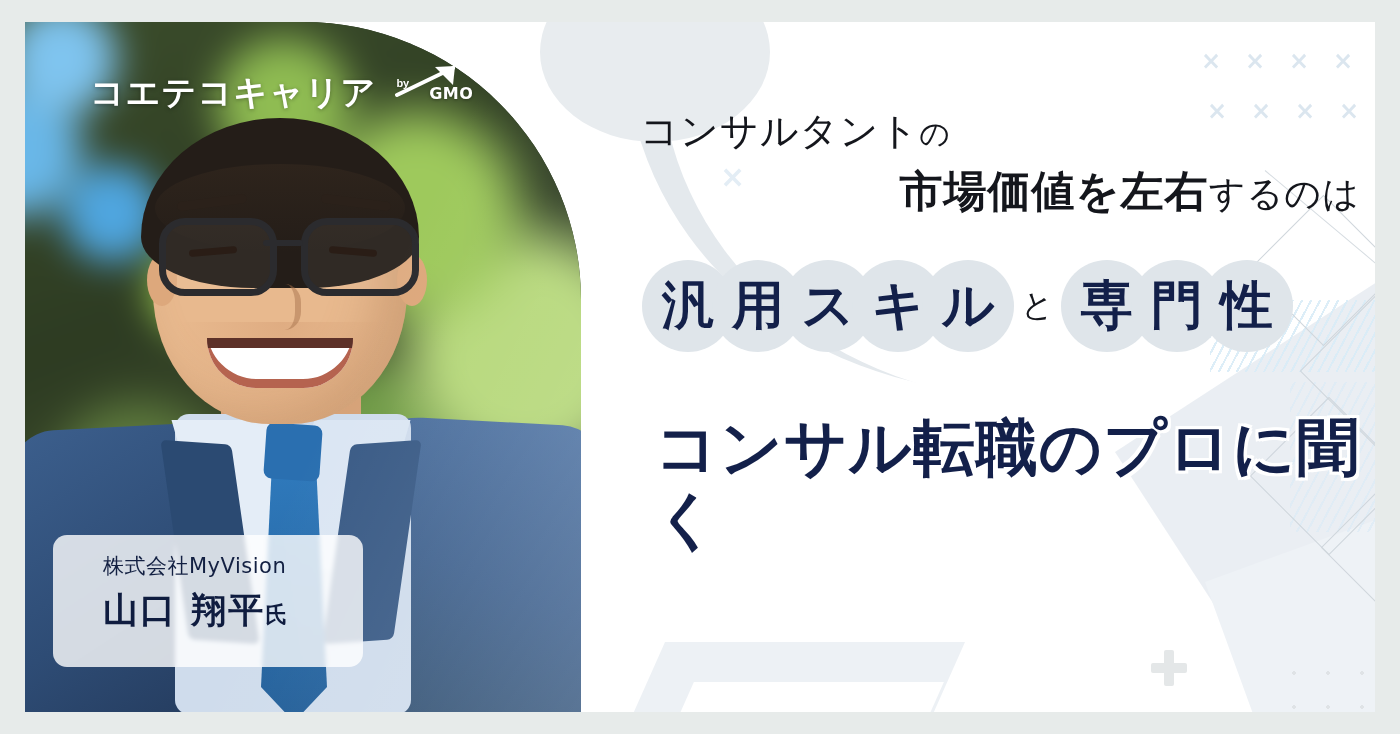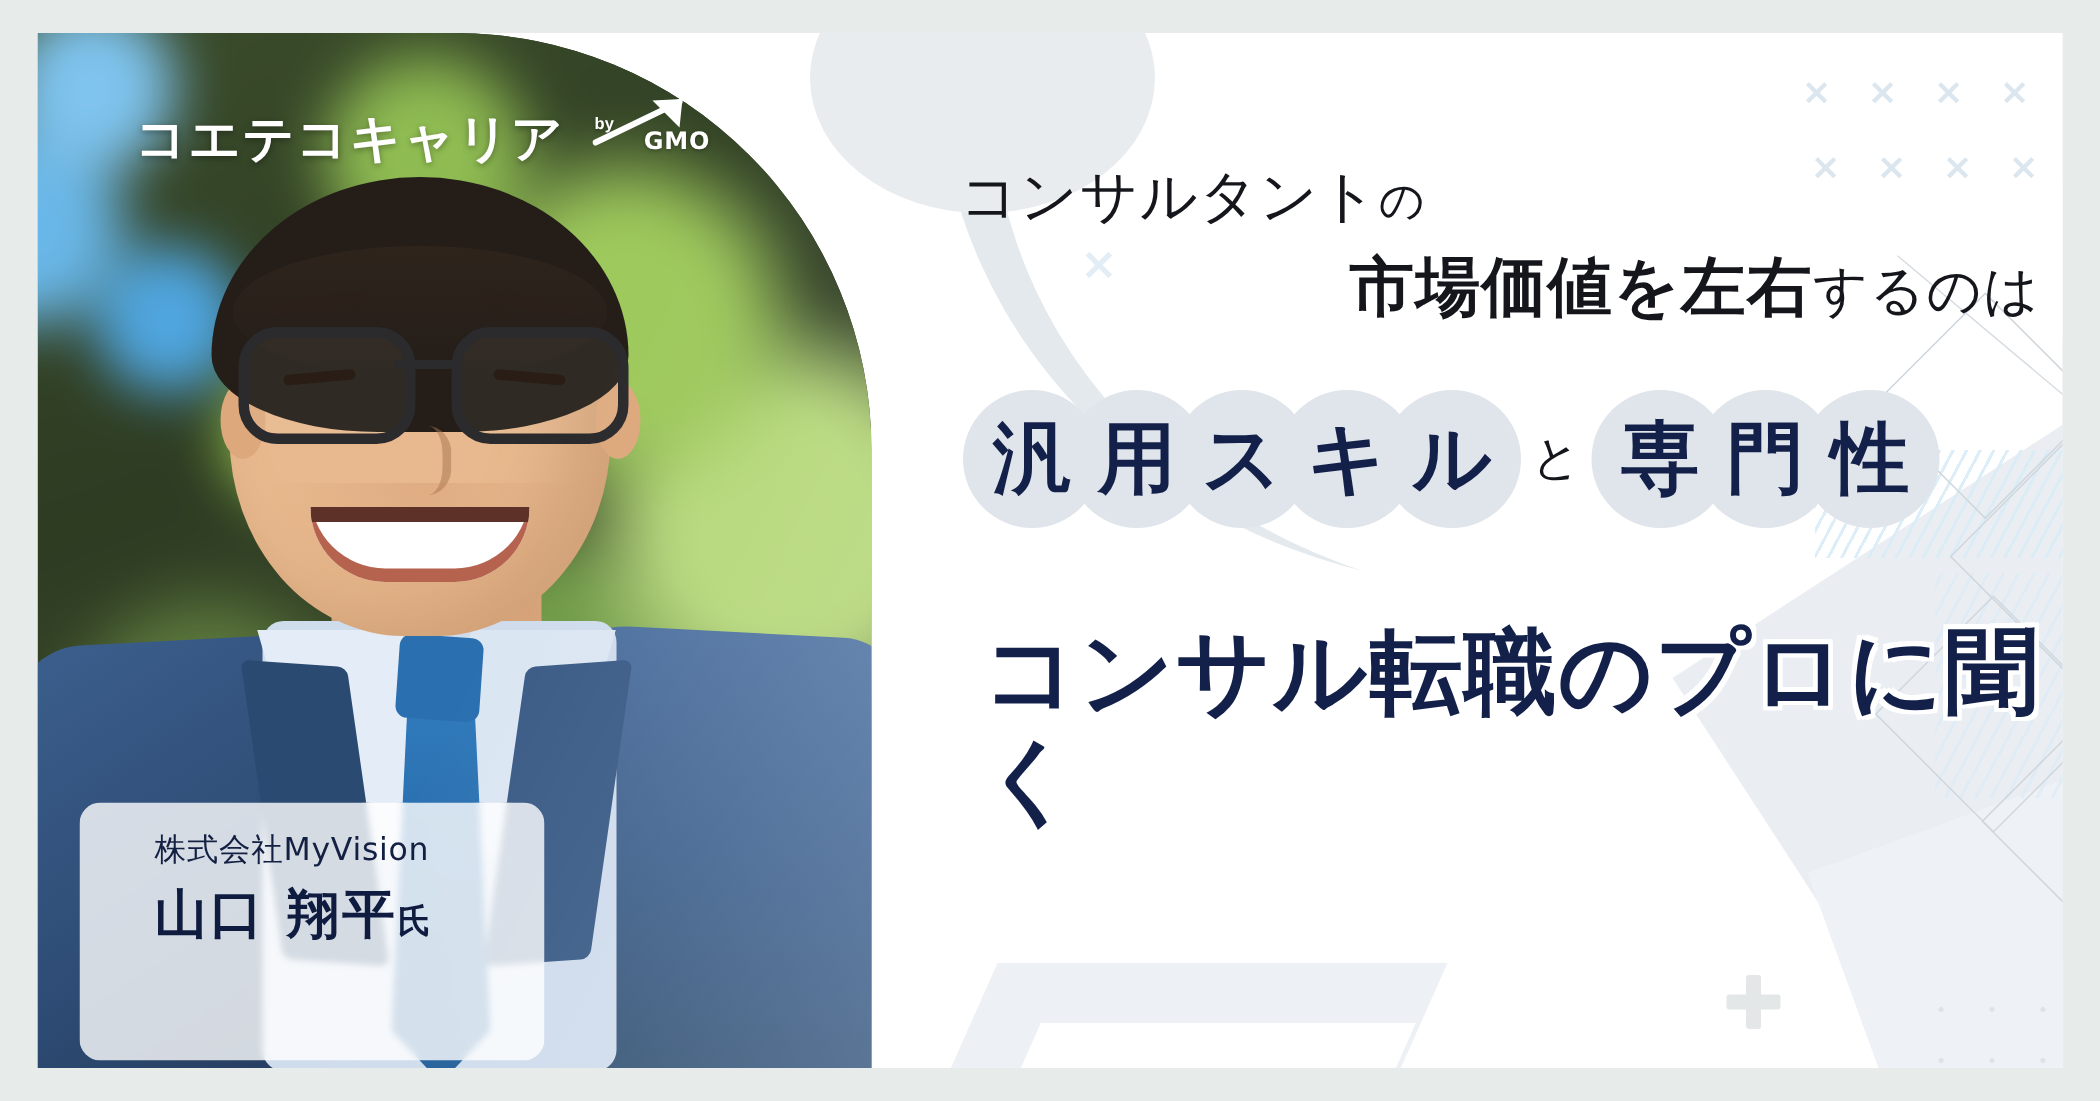"株式会社MyVision" #namecard { height: 172px -> 132px }
